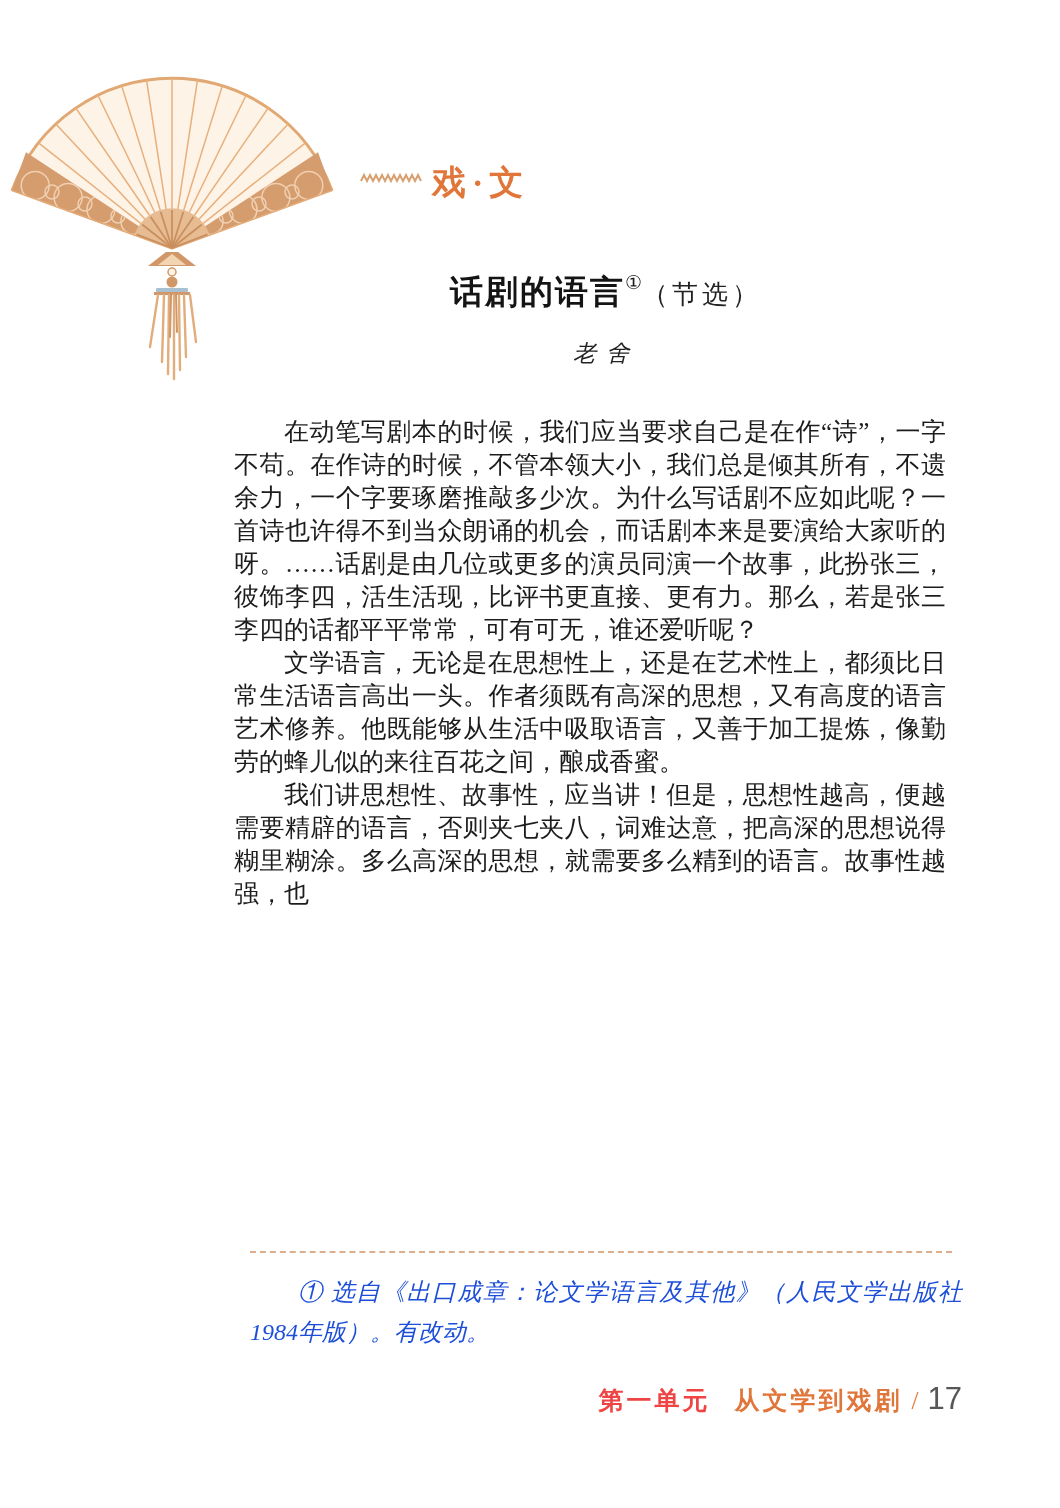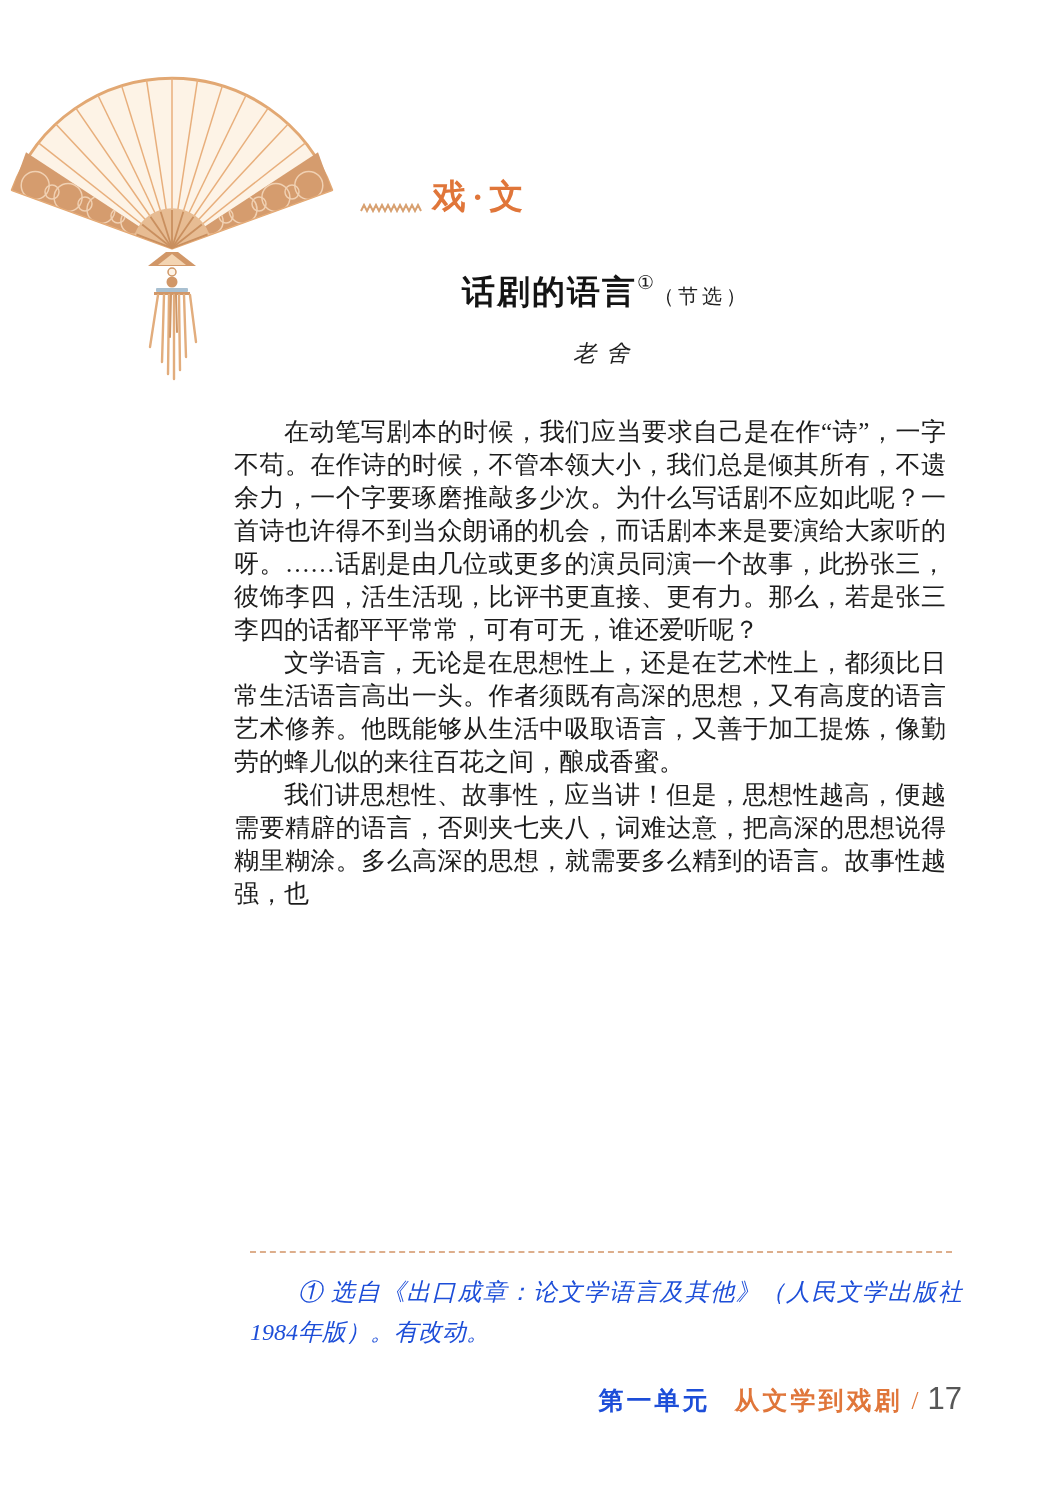"戏·文" .section-label { align-items: flex-end -> flex-start }
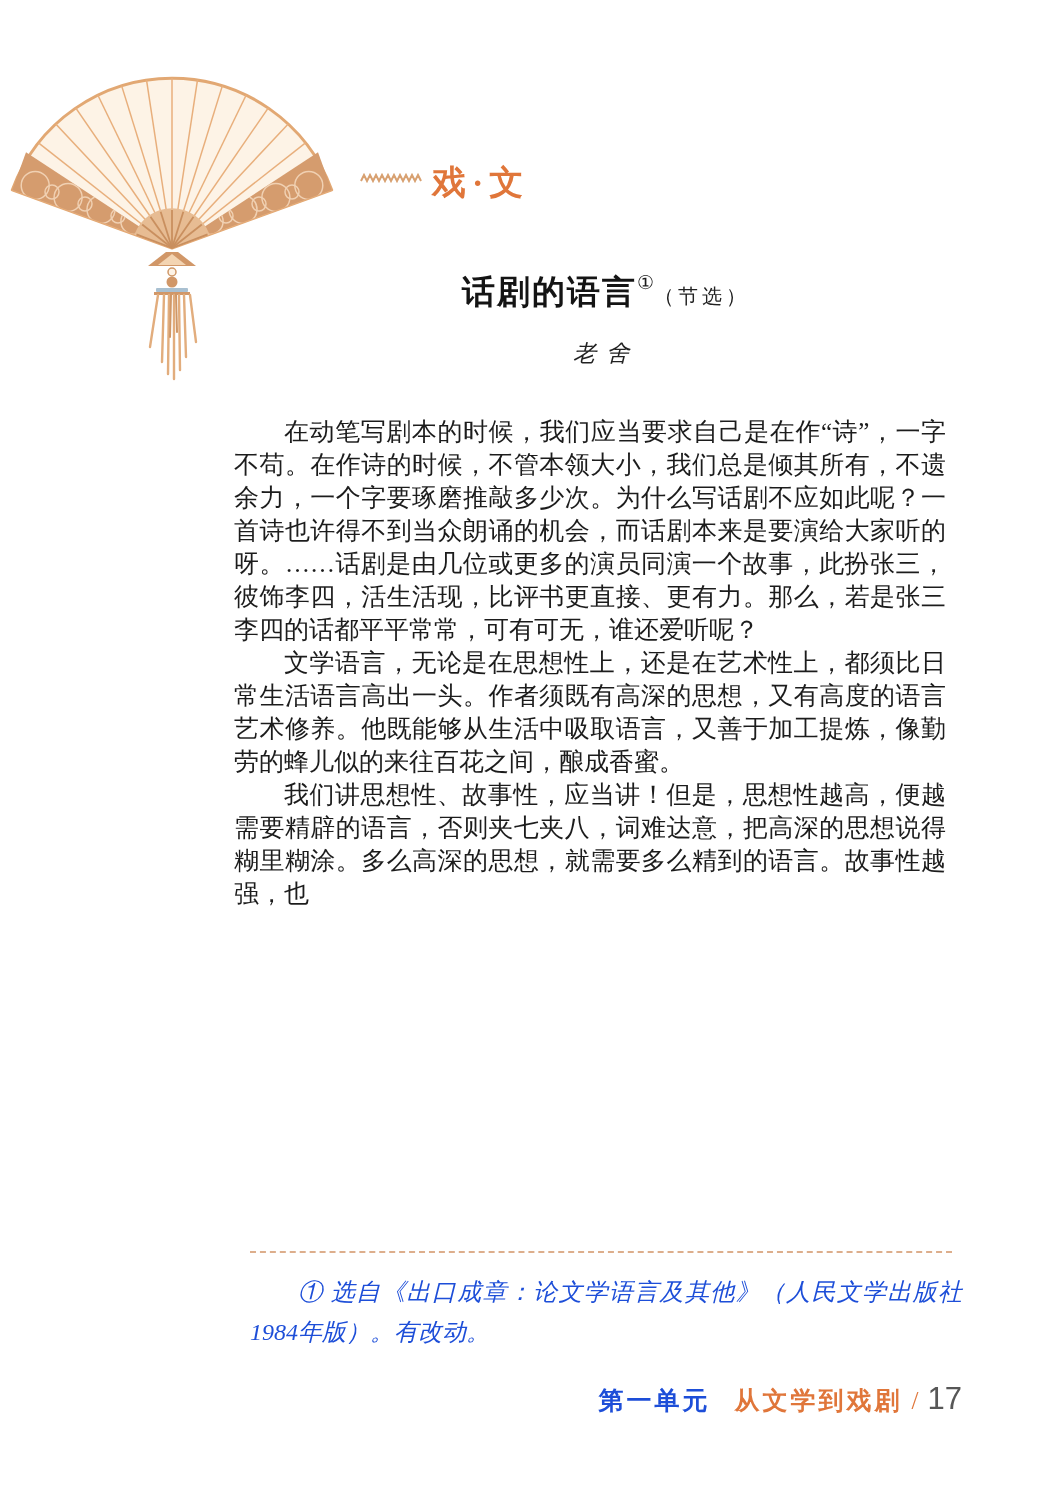"（节选）" .title-suffix { font-size: 20px -> 26px }
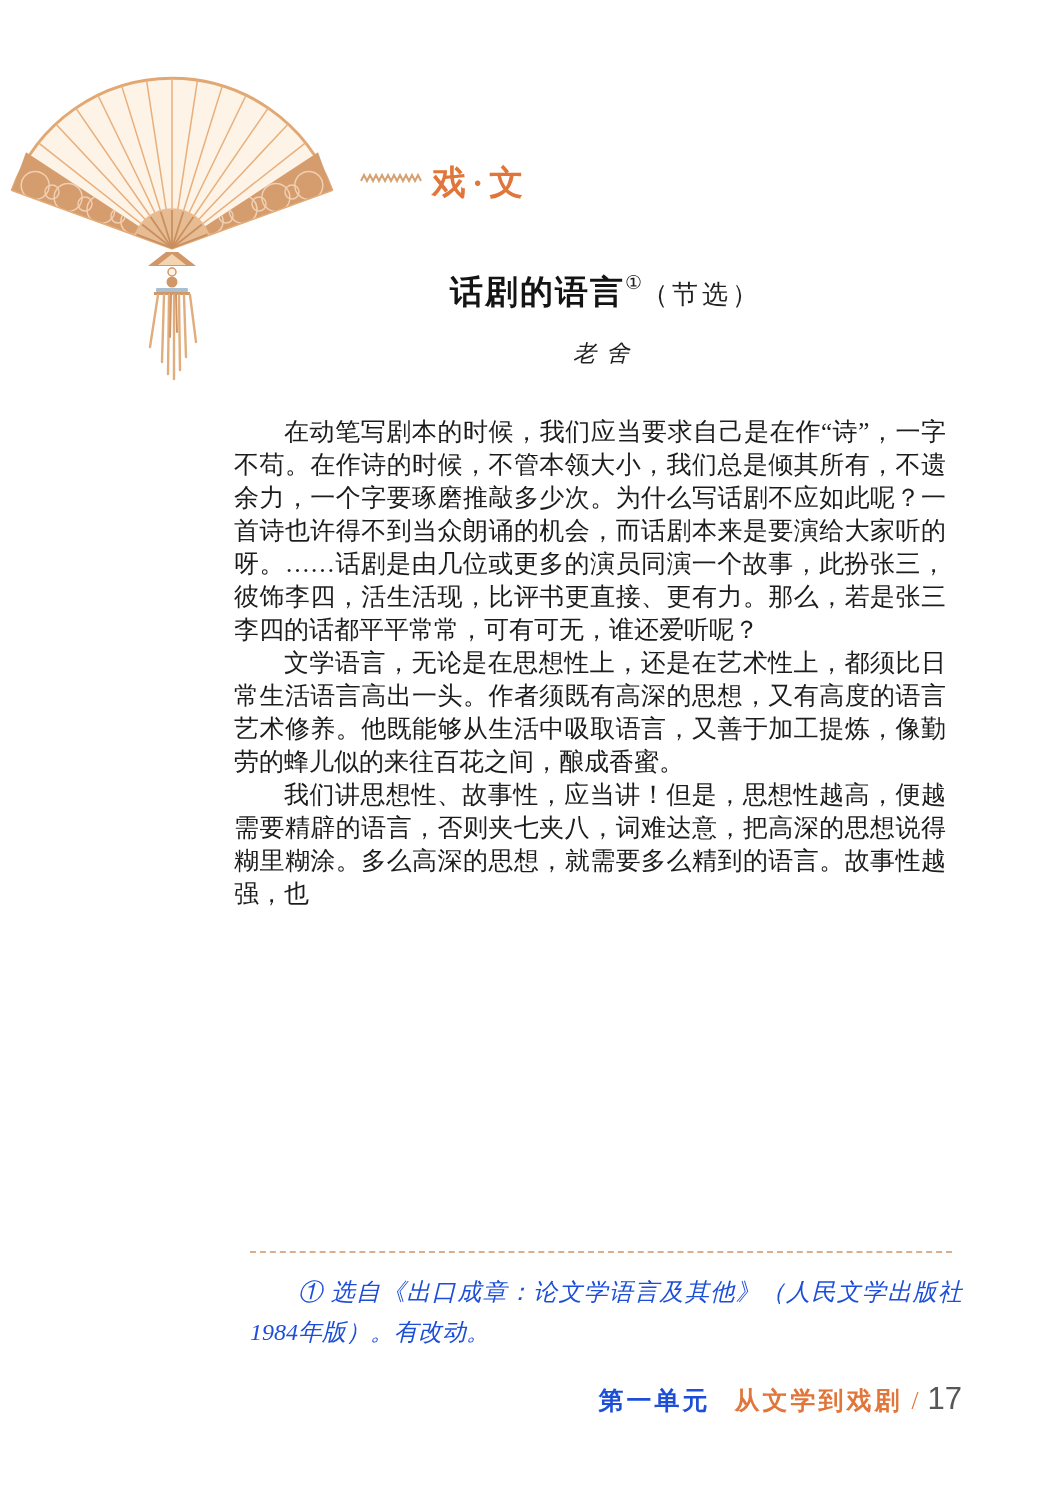"第一单元" .footer-unit { color: #1d4ed8 -> #ef4444 }
